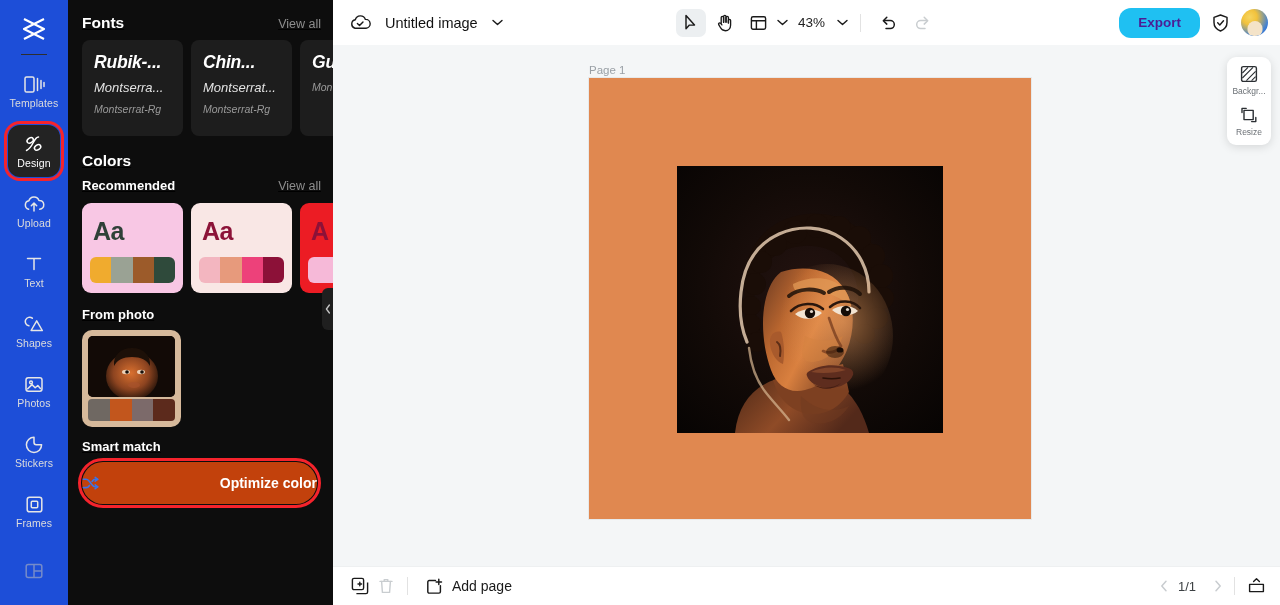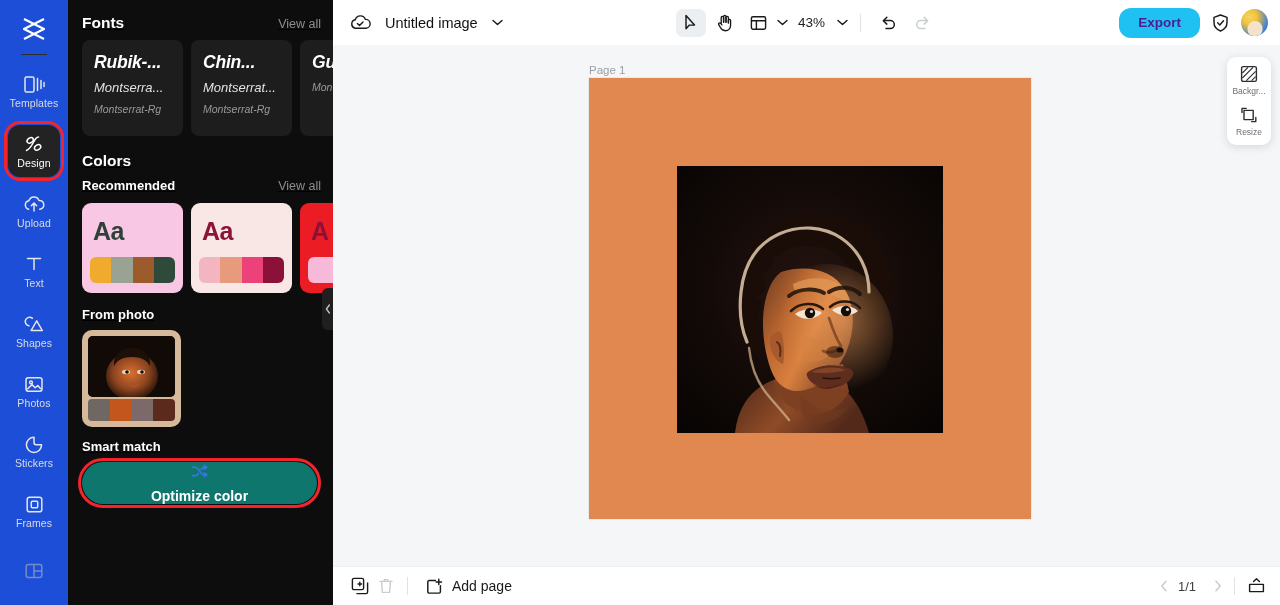"Optimize color" .opt-btn { background: #0f766e -> #c2410c; flex-direction: column -> none; justify-content: flex-end -> space-between }
